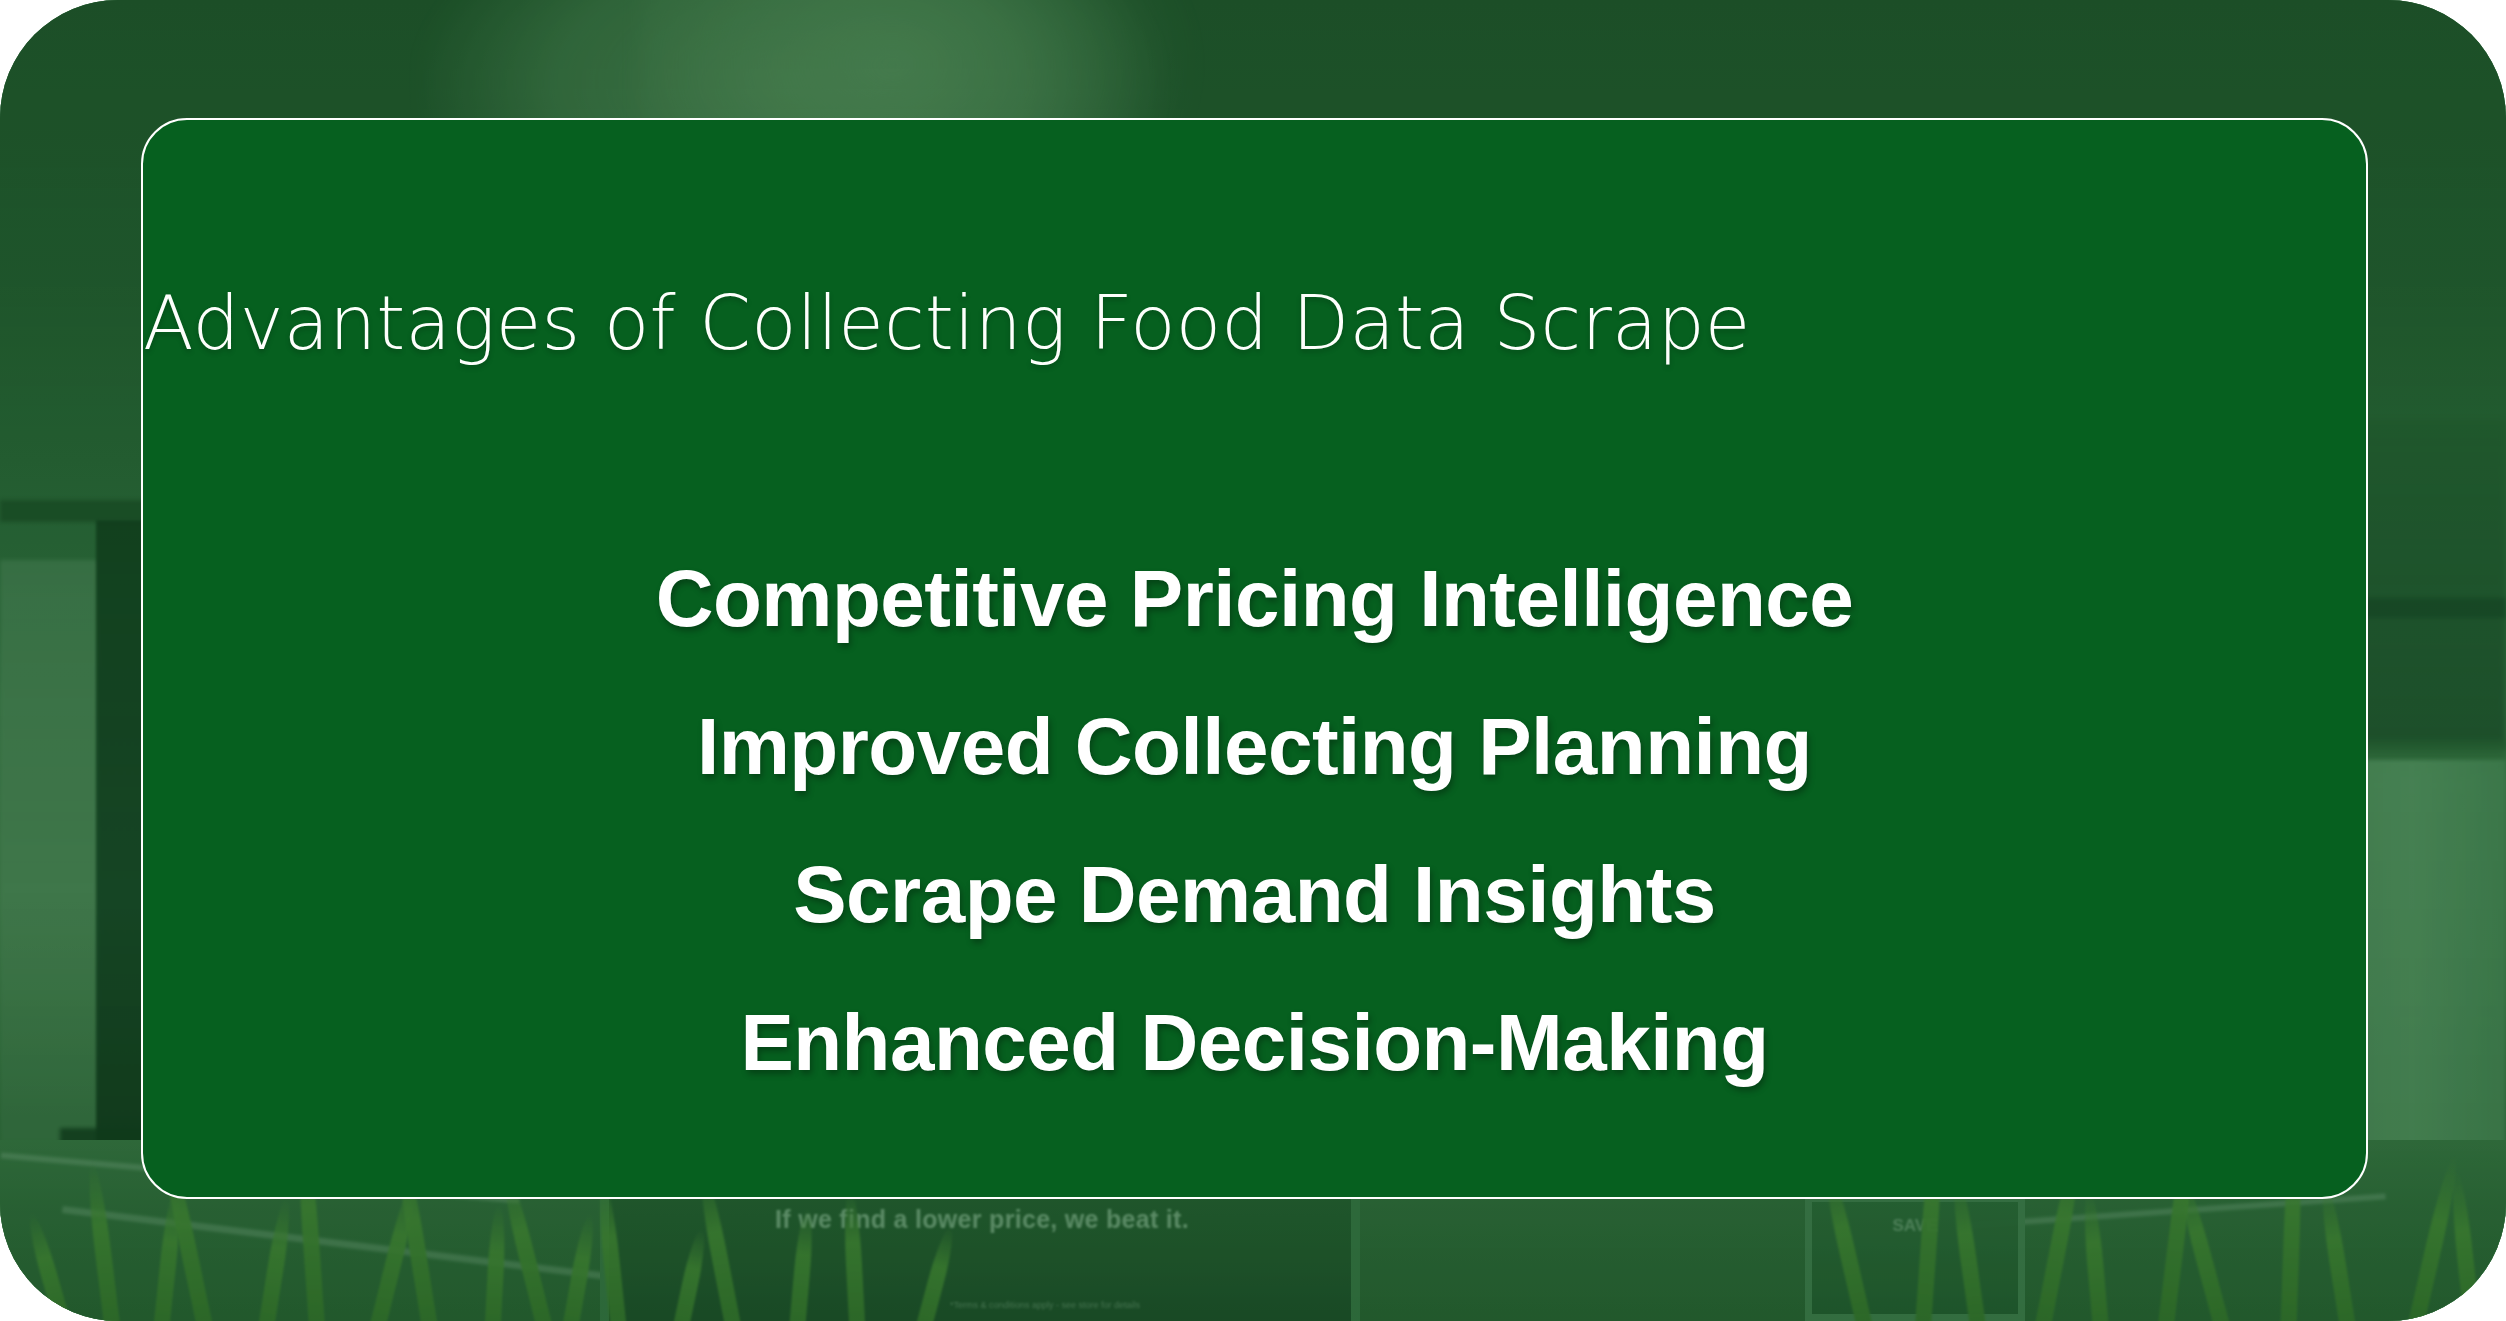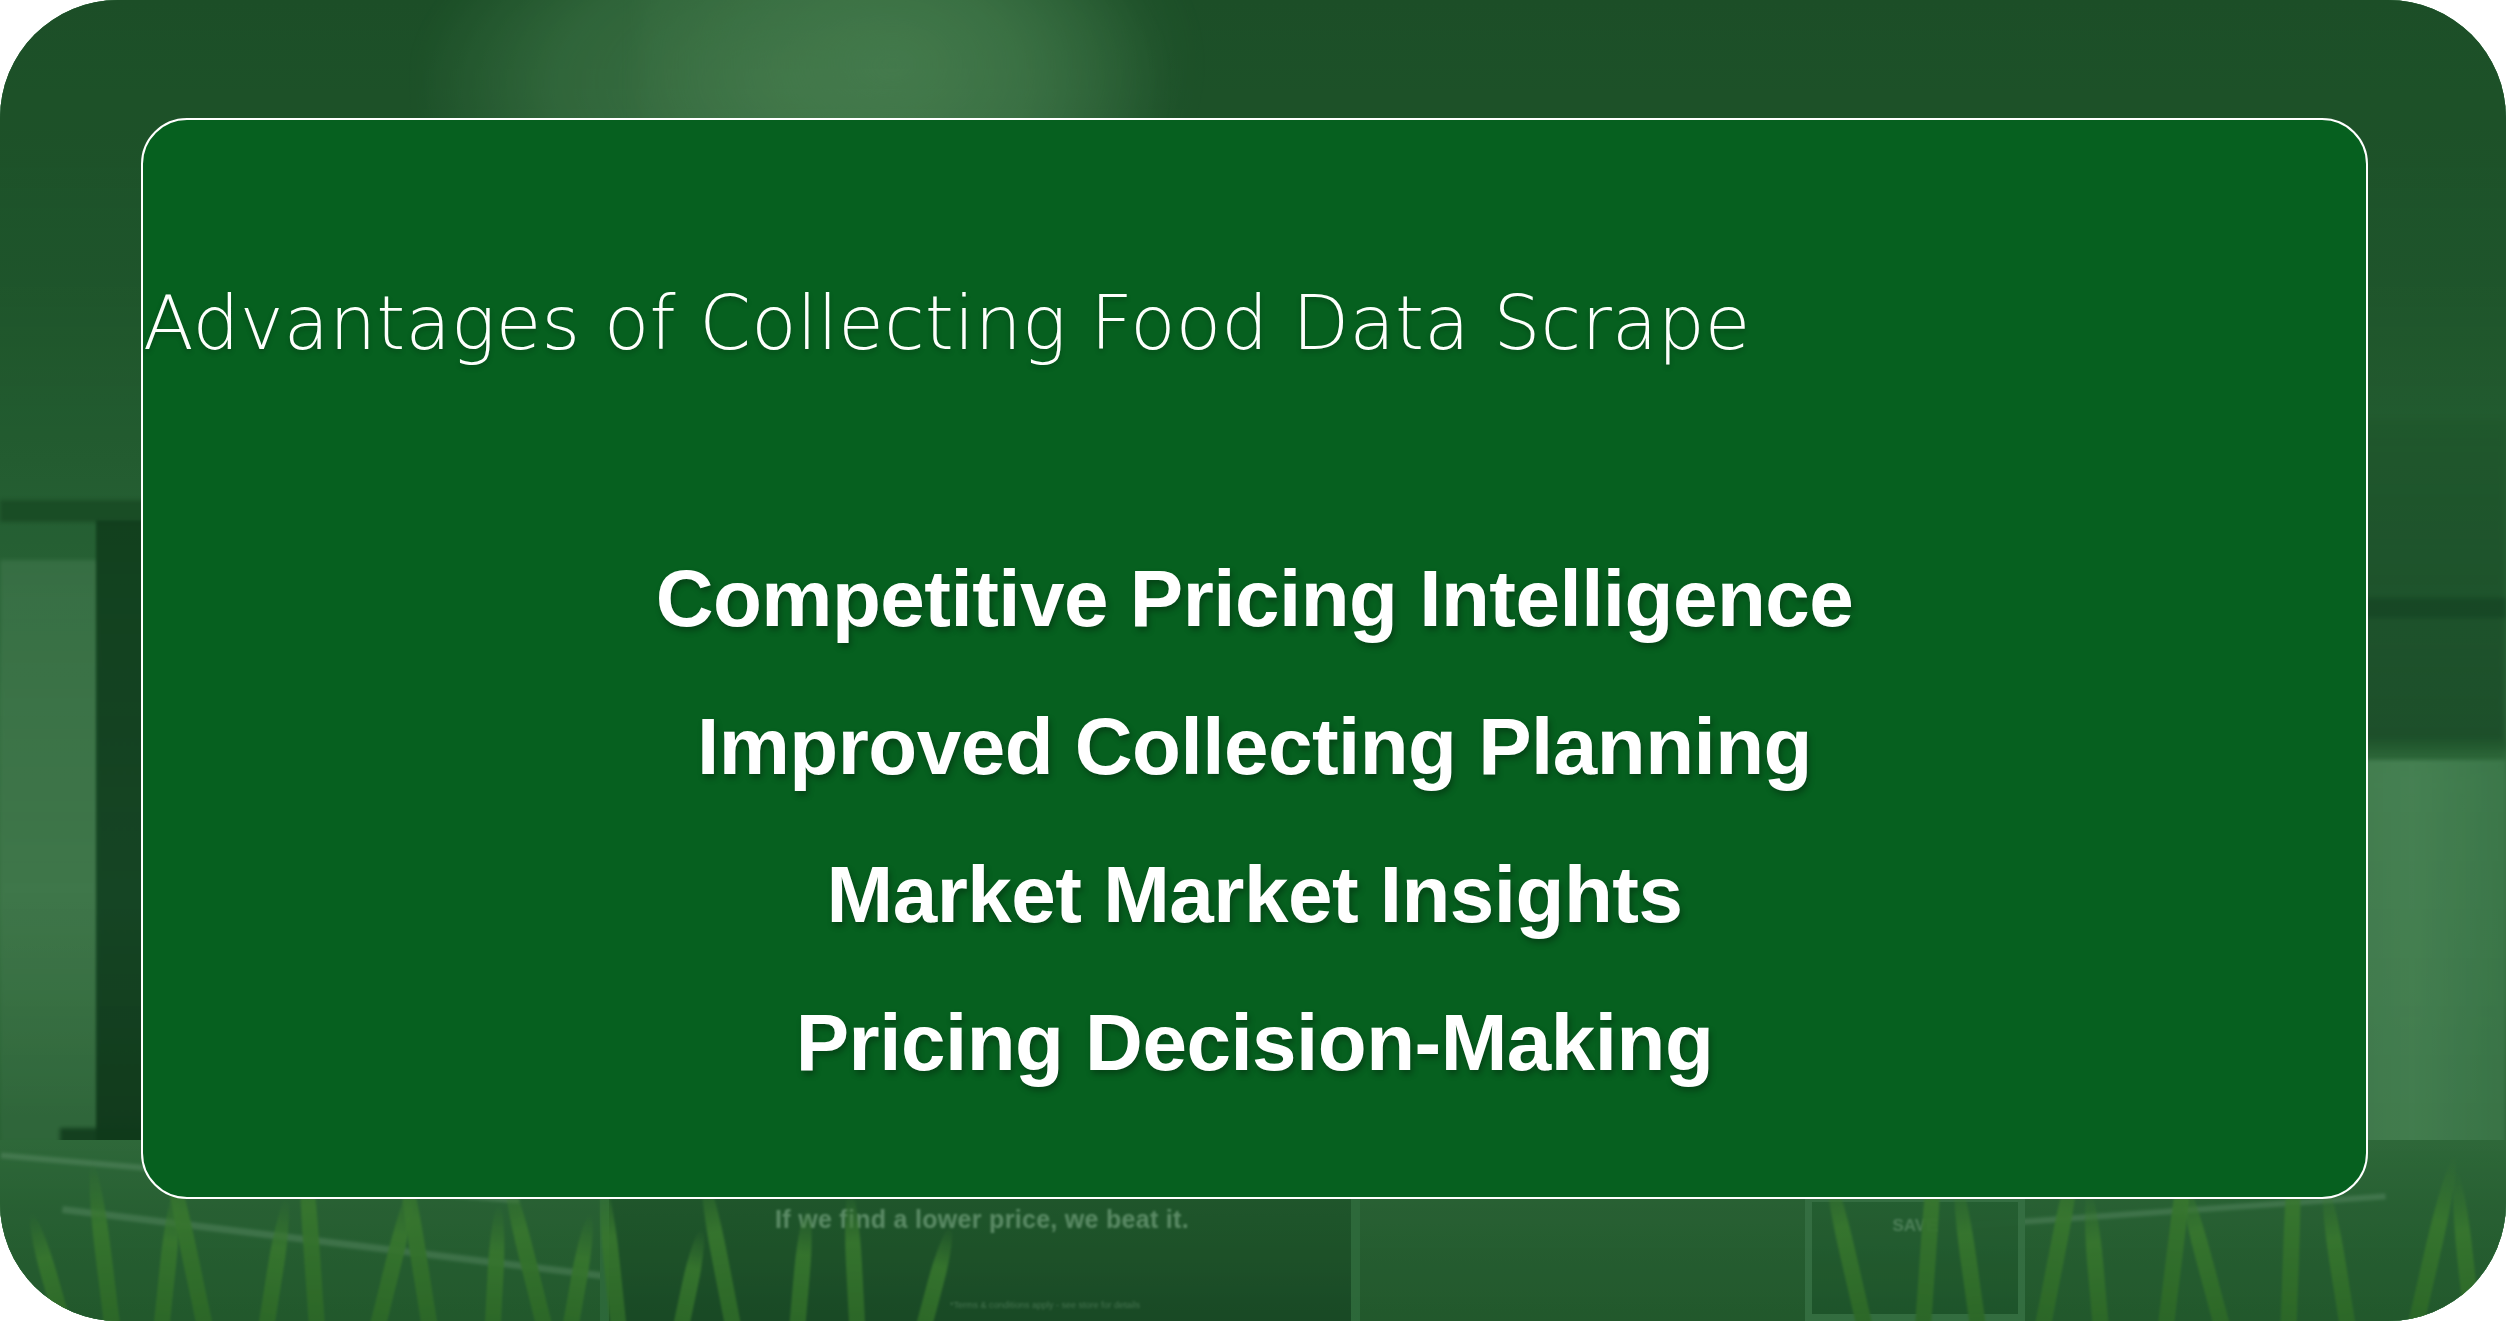"Market Market Insights" li { text: Market Market -> Scrape Demand }
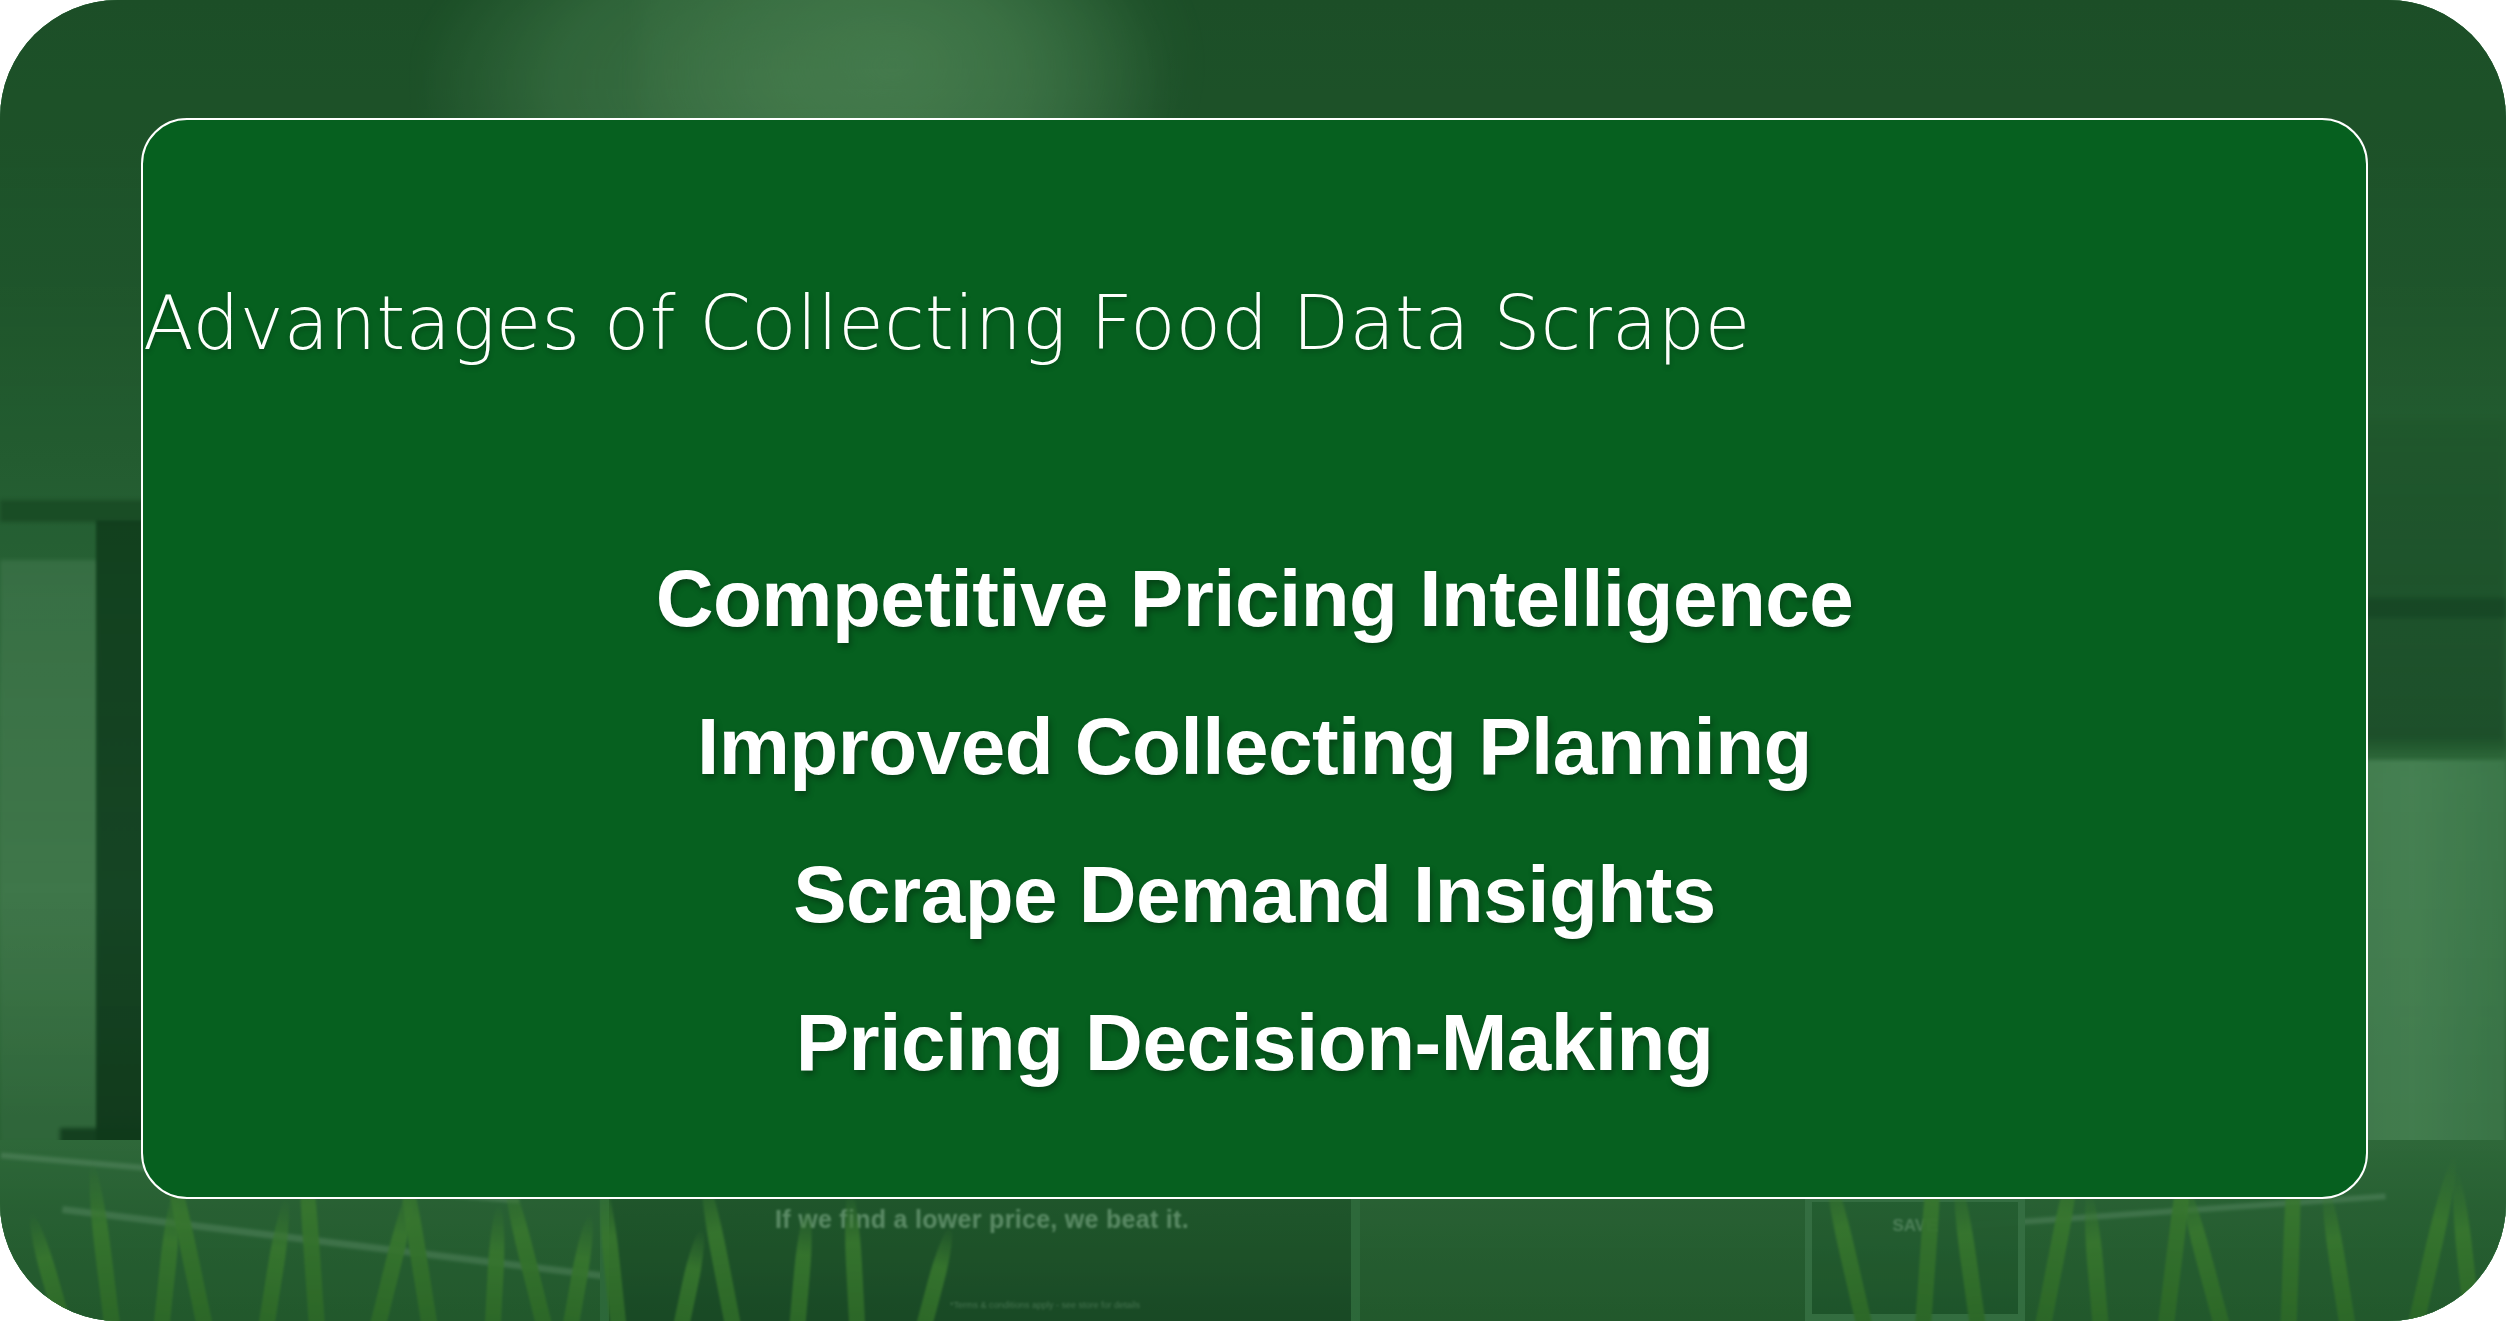"Pricing Decision-Making" li { text: Pricing -> Enhanced }
